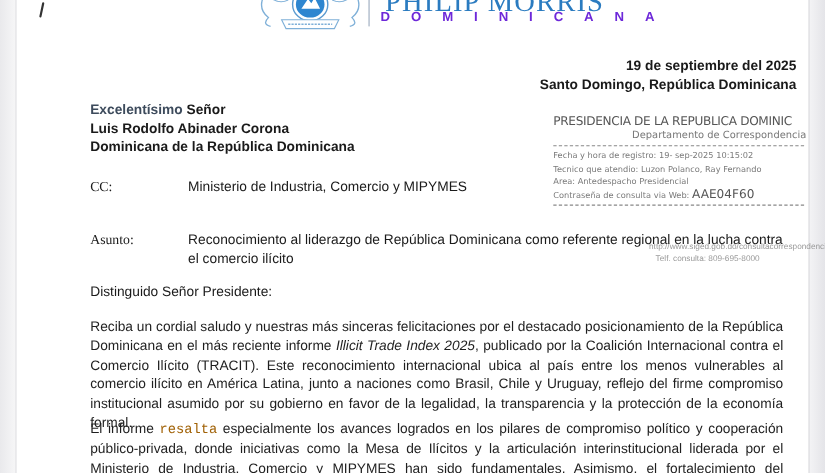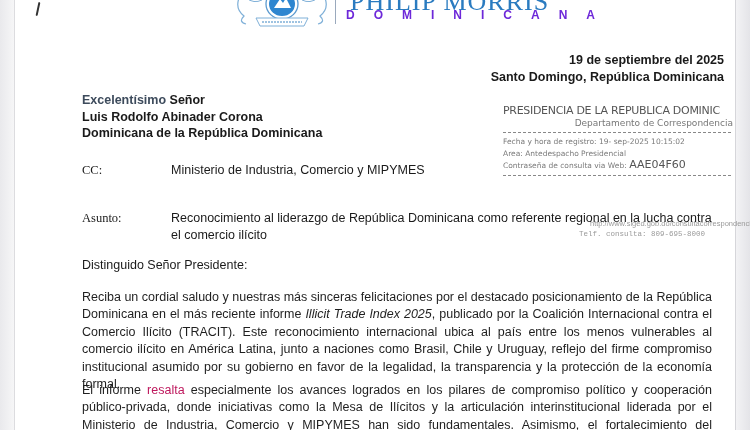"Tecnico que atendio: Luzon Polanco," div.stamp-line { html: none -> <div> <span>Tecnico que atendio:</span> <span>Luzon Polanco, Ray Fernando</span> </div> }
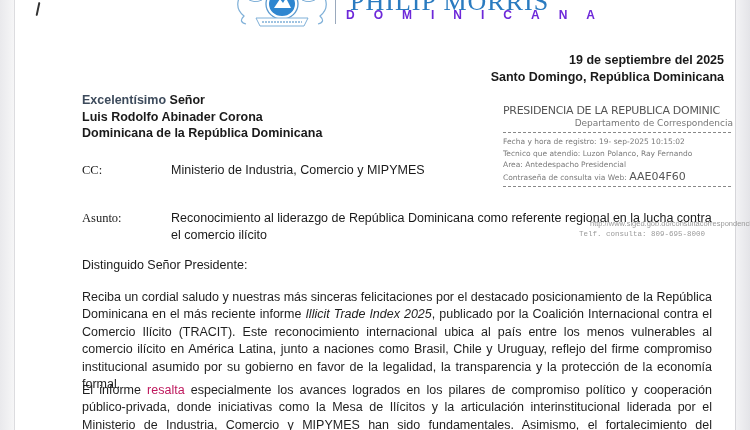"Telf. consulta: 809-695-8000" .stamp-phone { font-family: Liberation Mono, monospace -> Liberation Sans, sans-serif; left: 579px -> 596px }
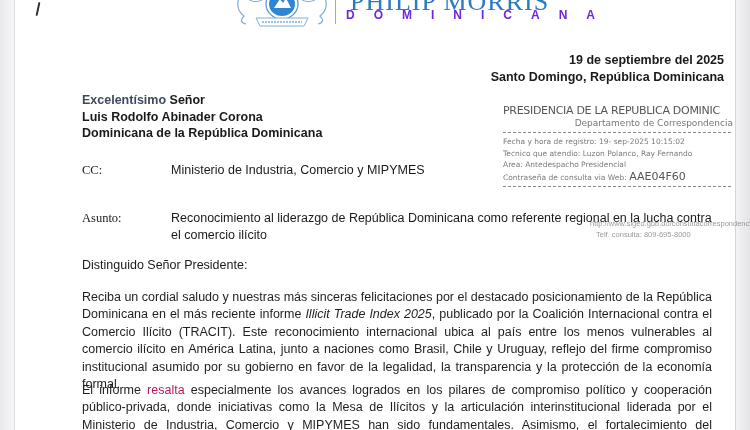"resalta" .resalta { color: #be185d -> #a16207; font-family: none -> Liberation Mono, monospace }
